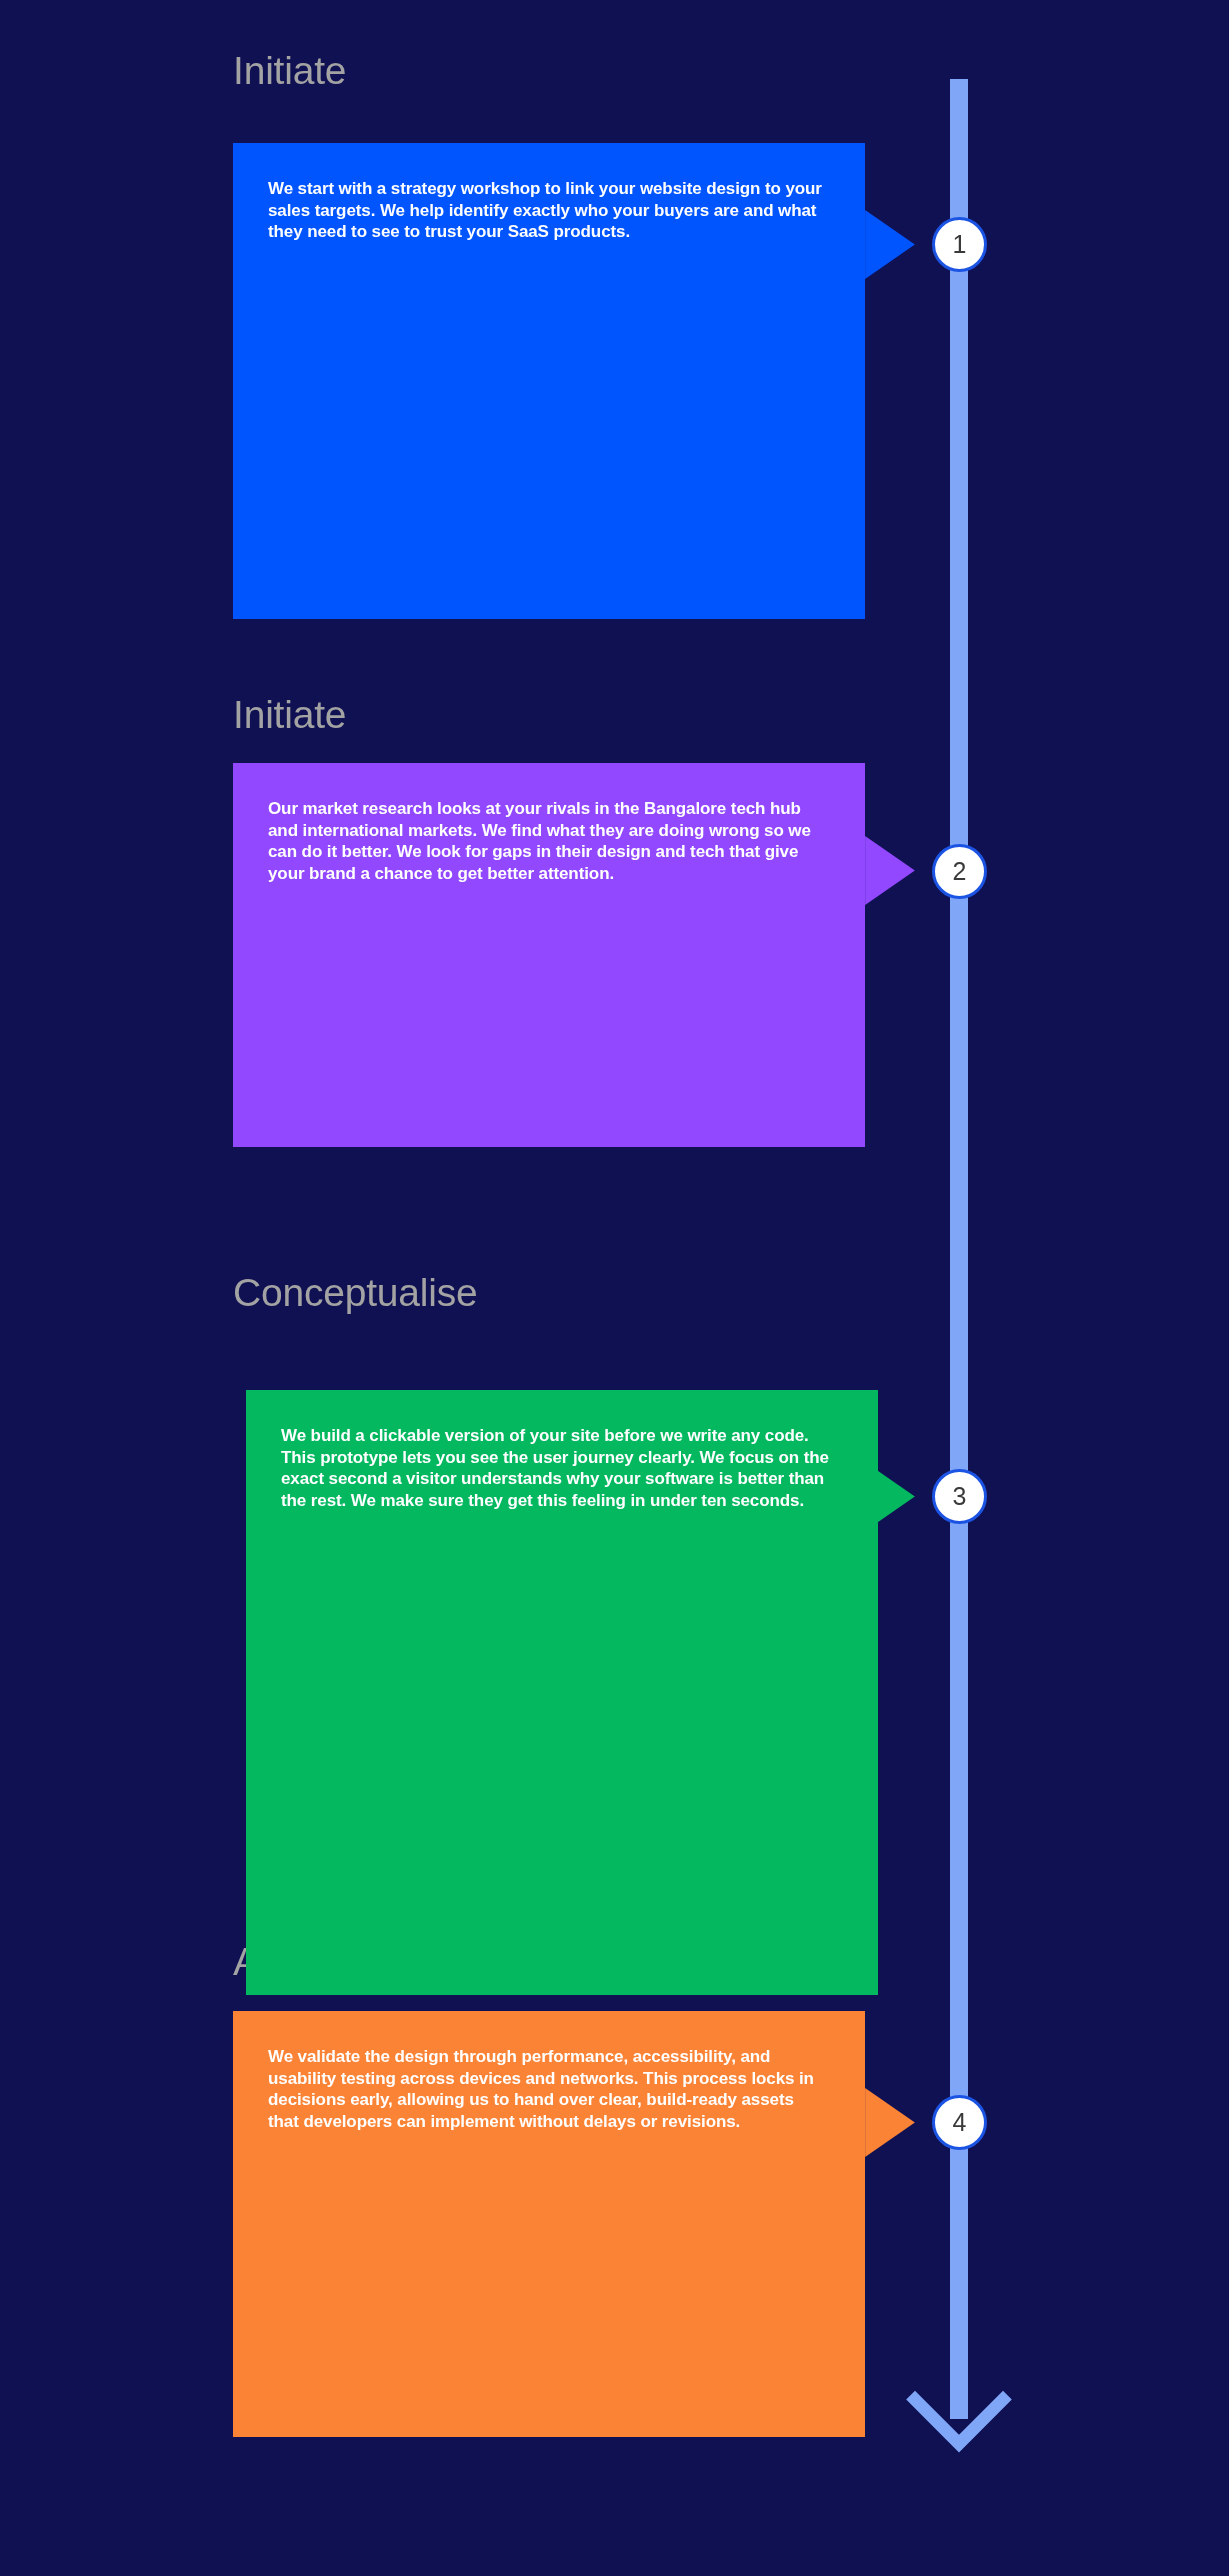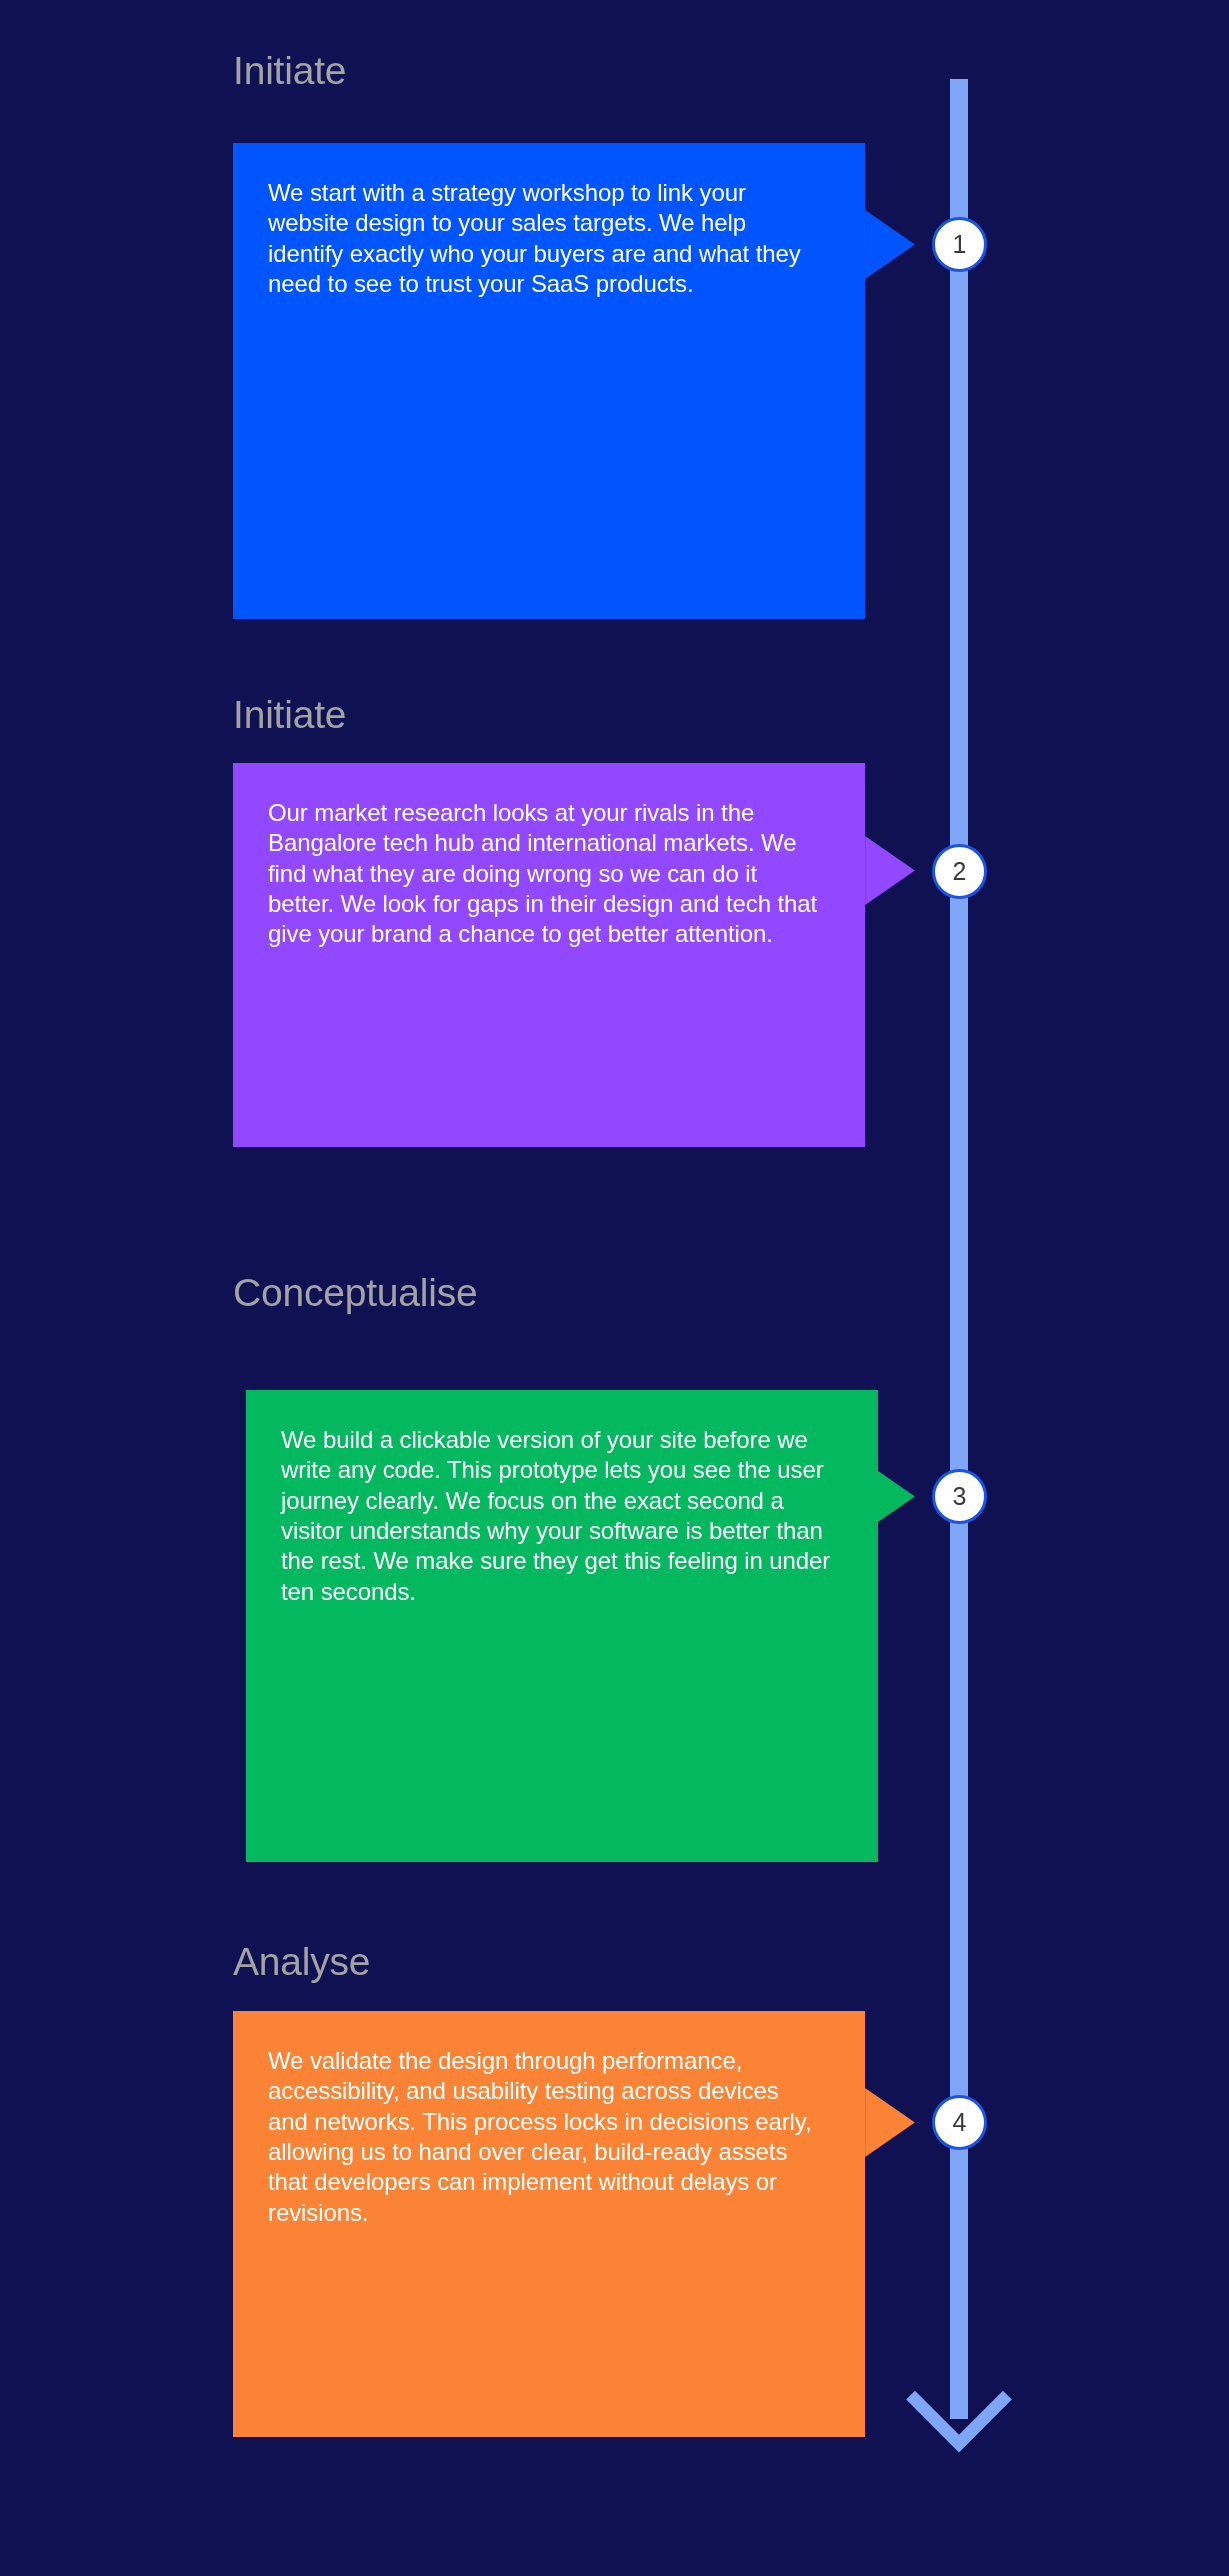"We start with a strategy" .step-card-text { font-size: 24px -> 17px; font-weight: 400 -> 700 }
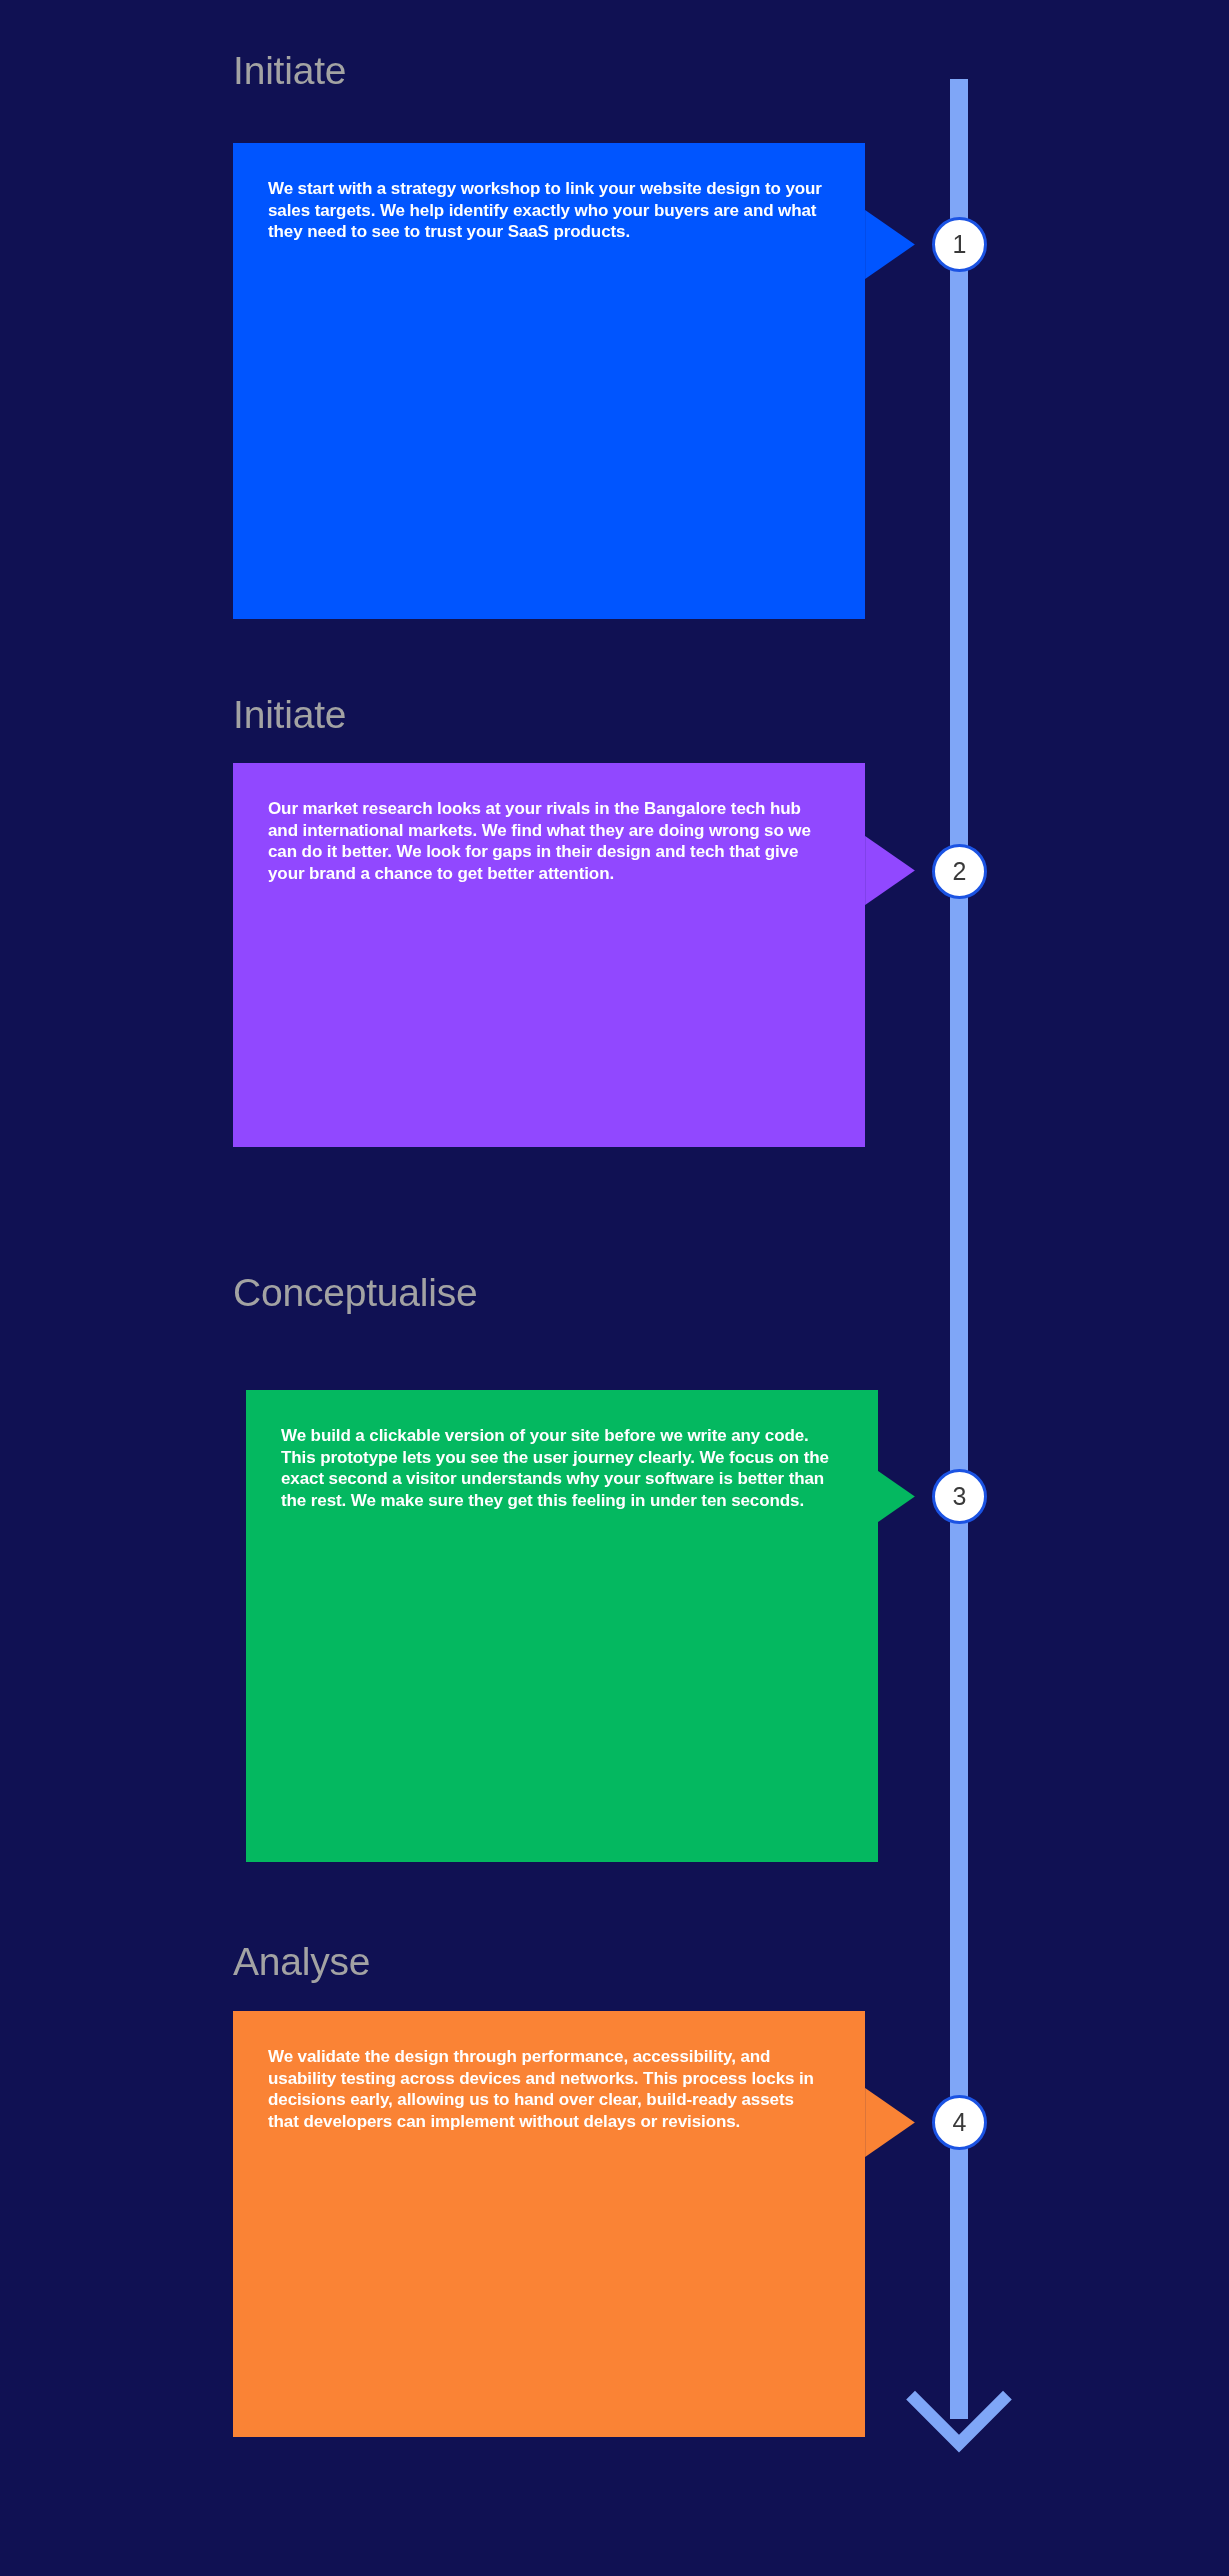"We build a clickable version" div.step-card { height: 472px -> 605px }
